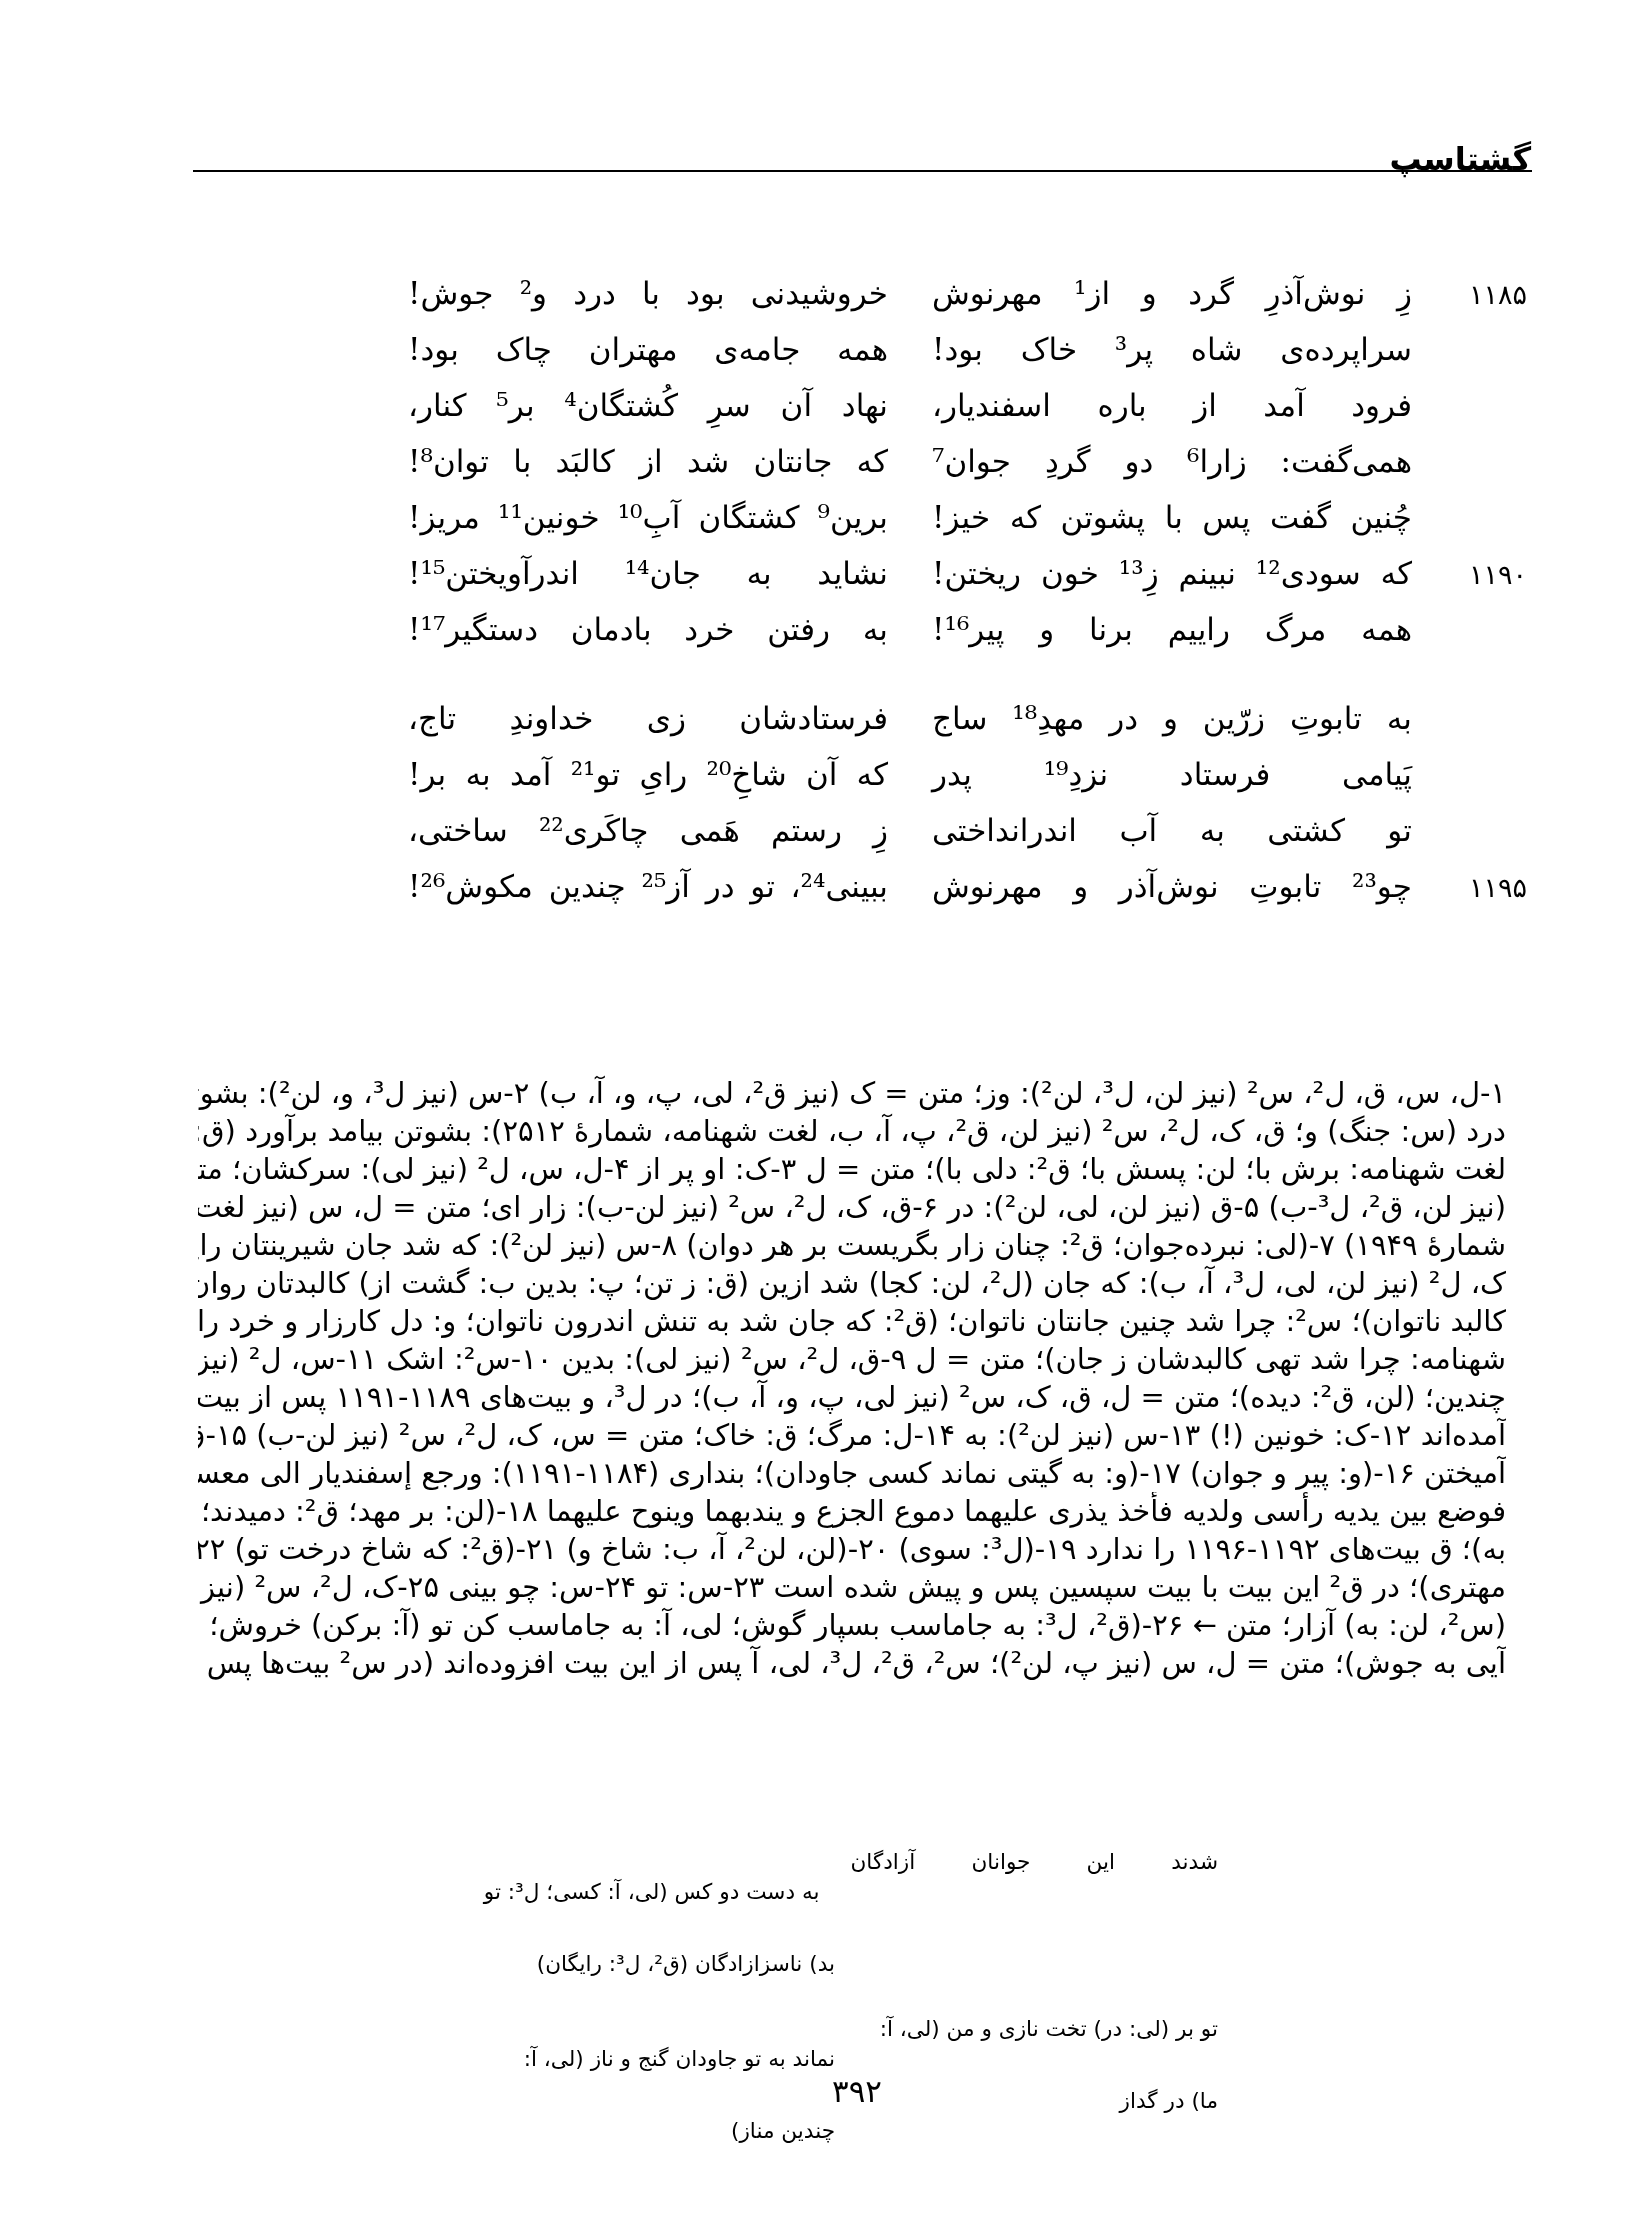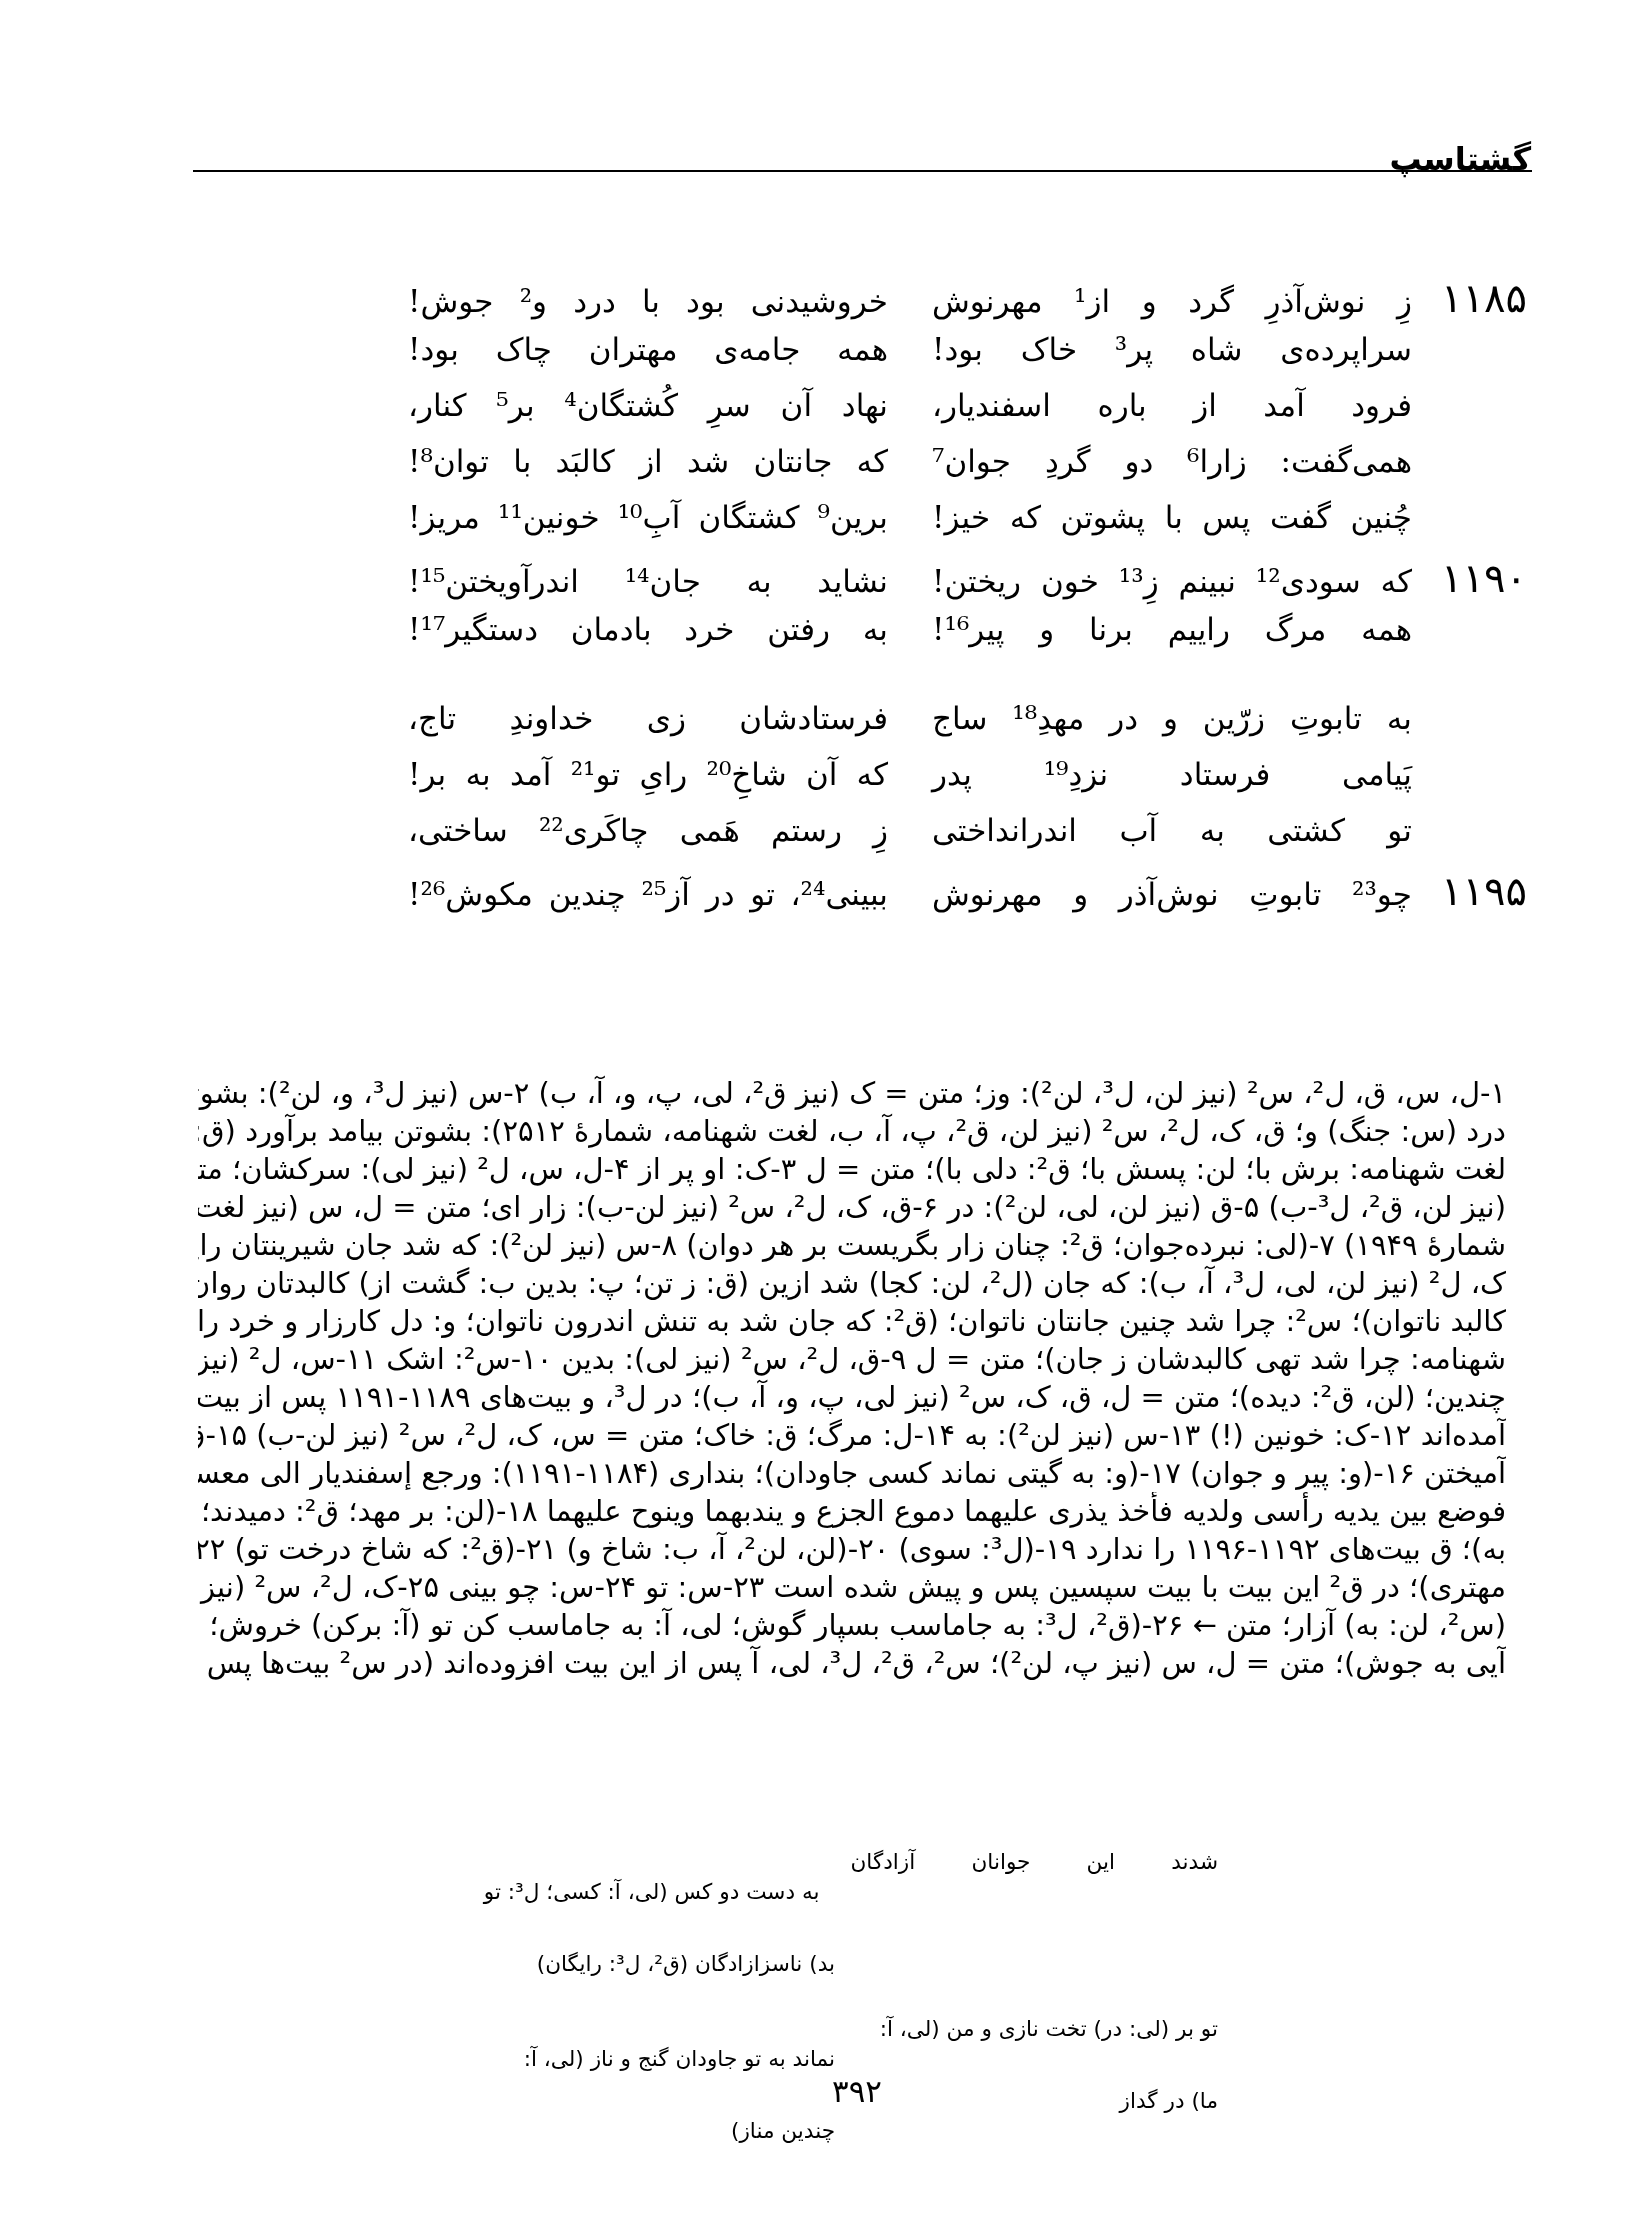"۱۱۸۵" .verse-num { font-size: 40px -> 27px }
